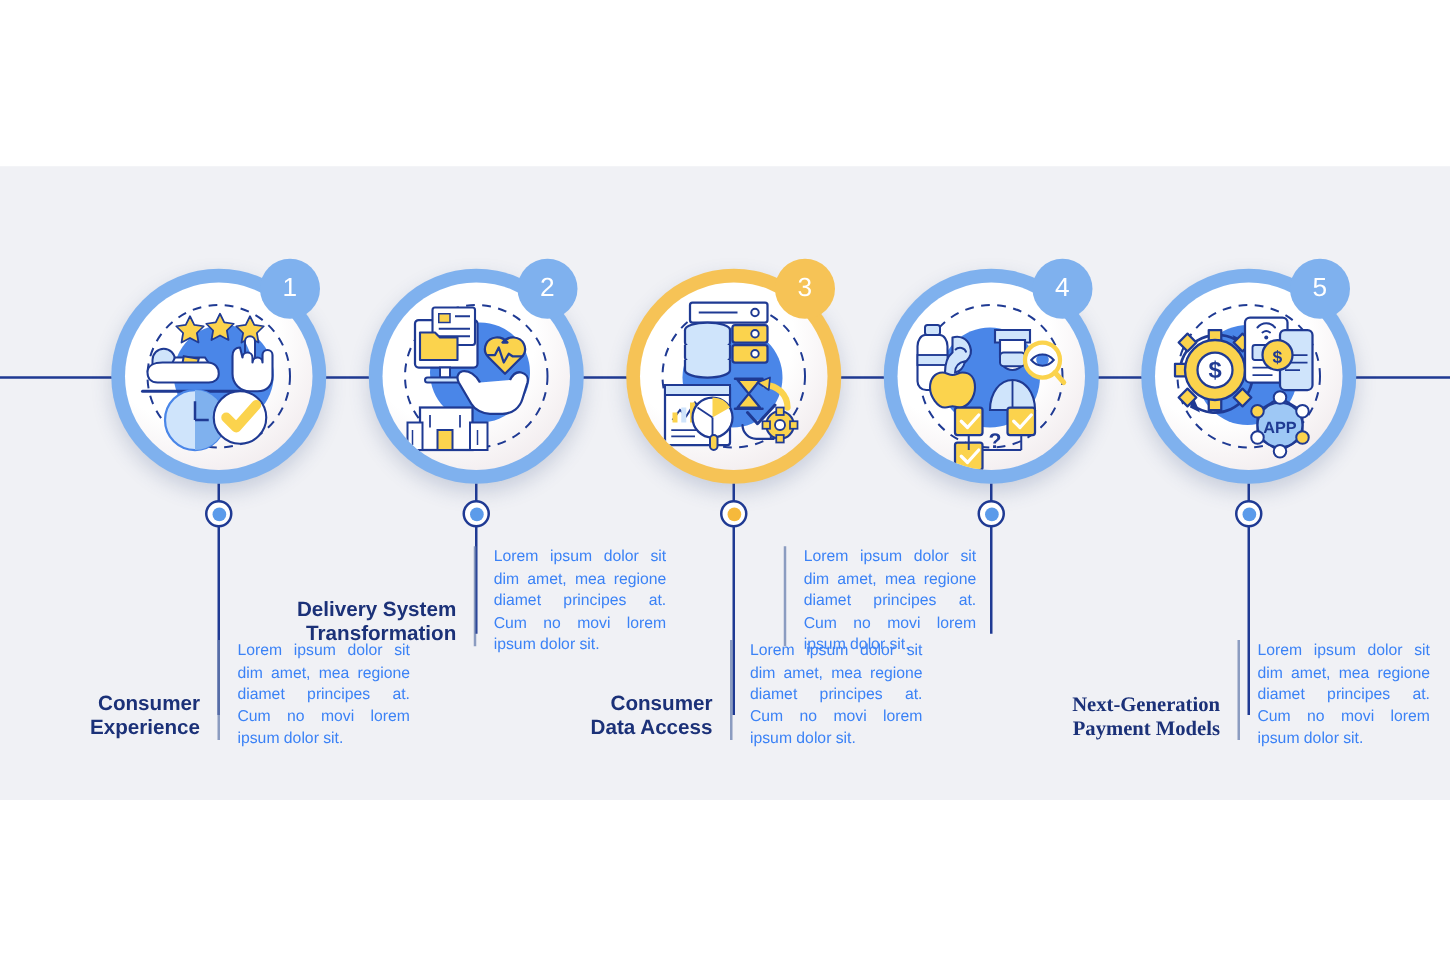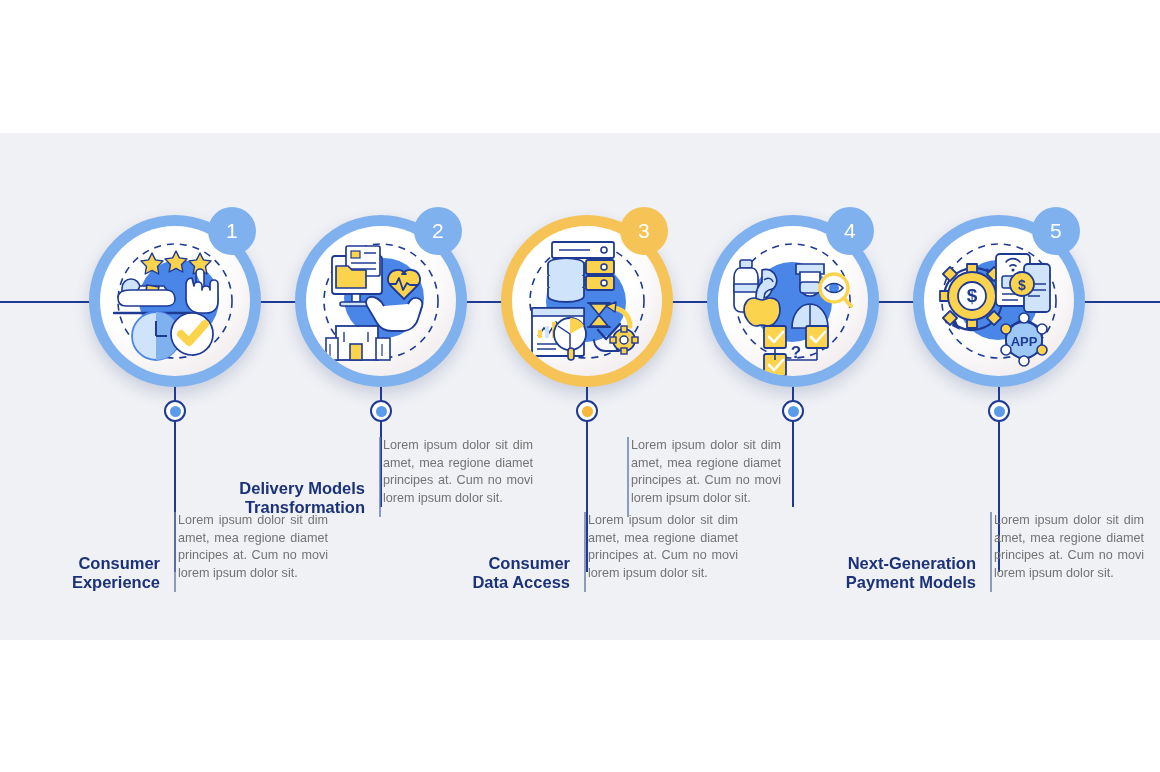"Lorem ipsum dolor sit dim" .desc { color: #737373 -> #3b82f6; padding-left: 2px -> 14px }
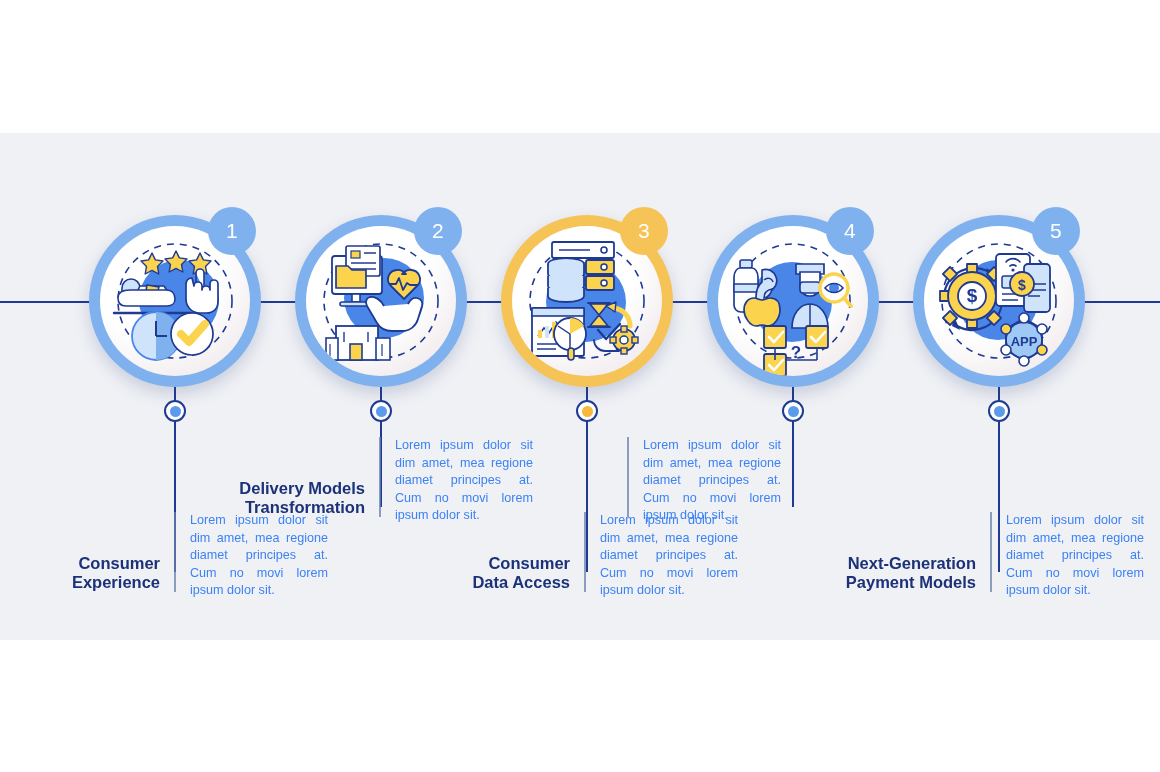"Delivery Models" div.title { text: Models -> System }
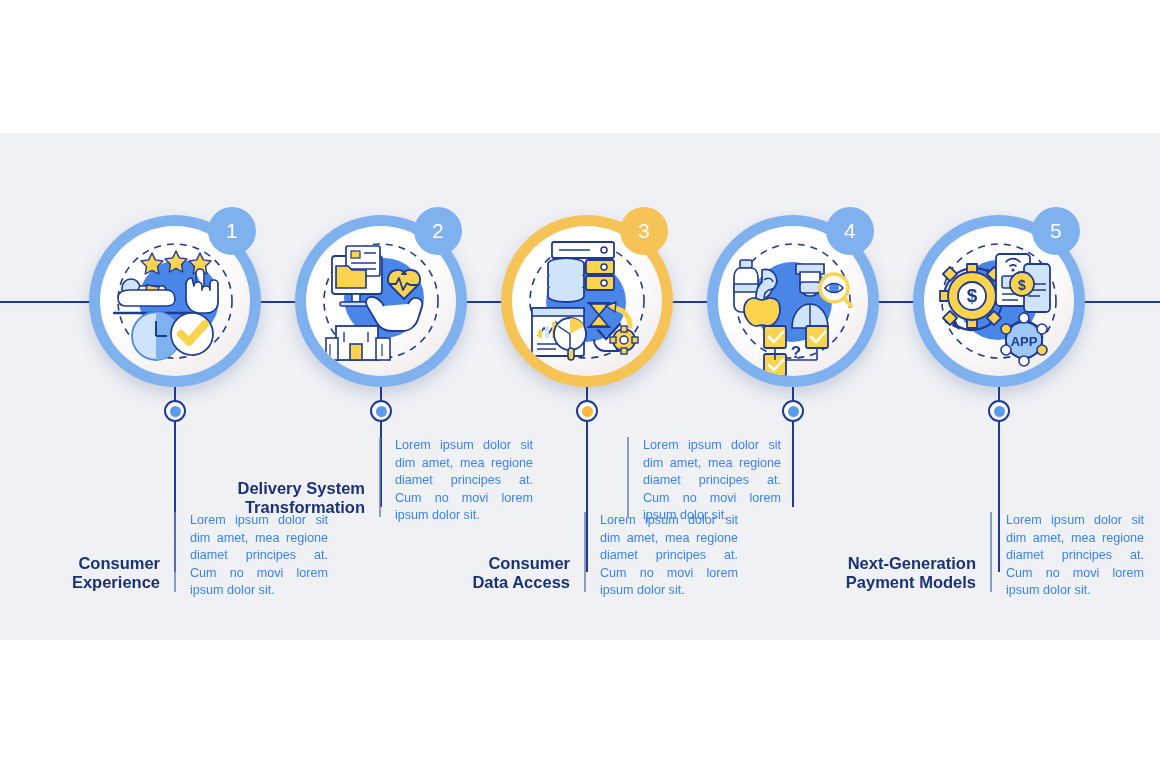"Next-Generation" div.title { font-family: none -> Liberation Serif, serif }
